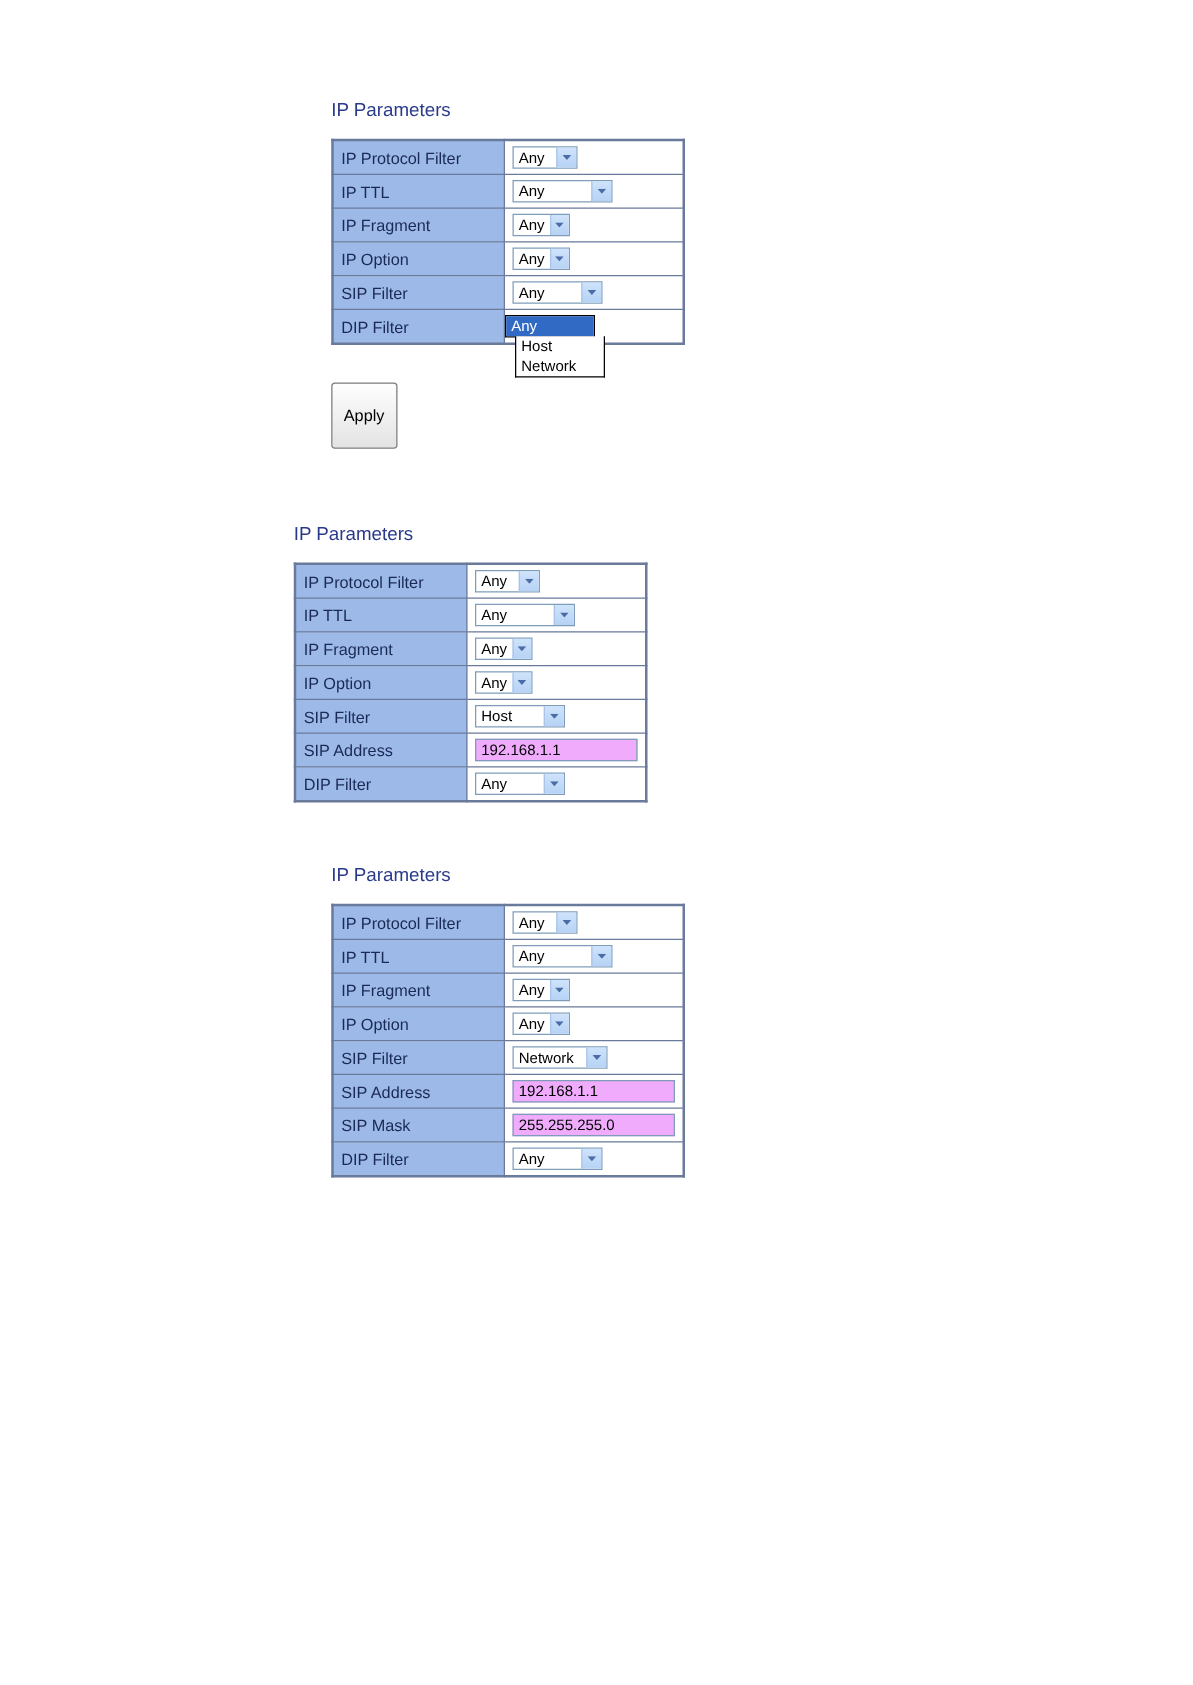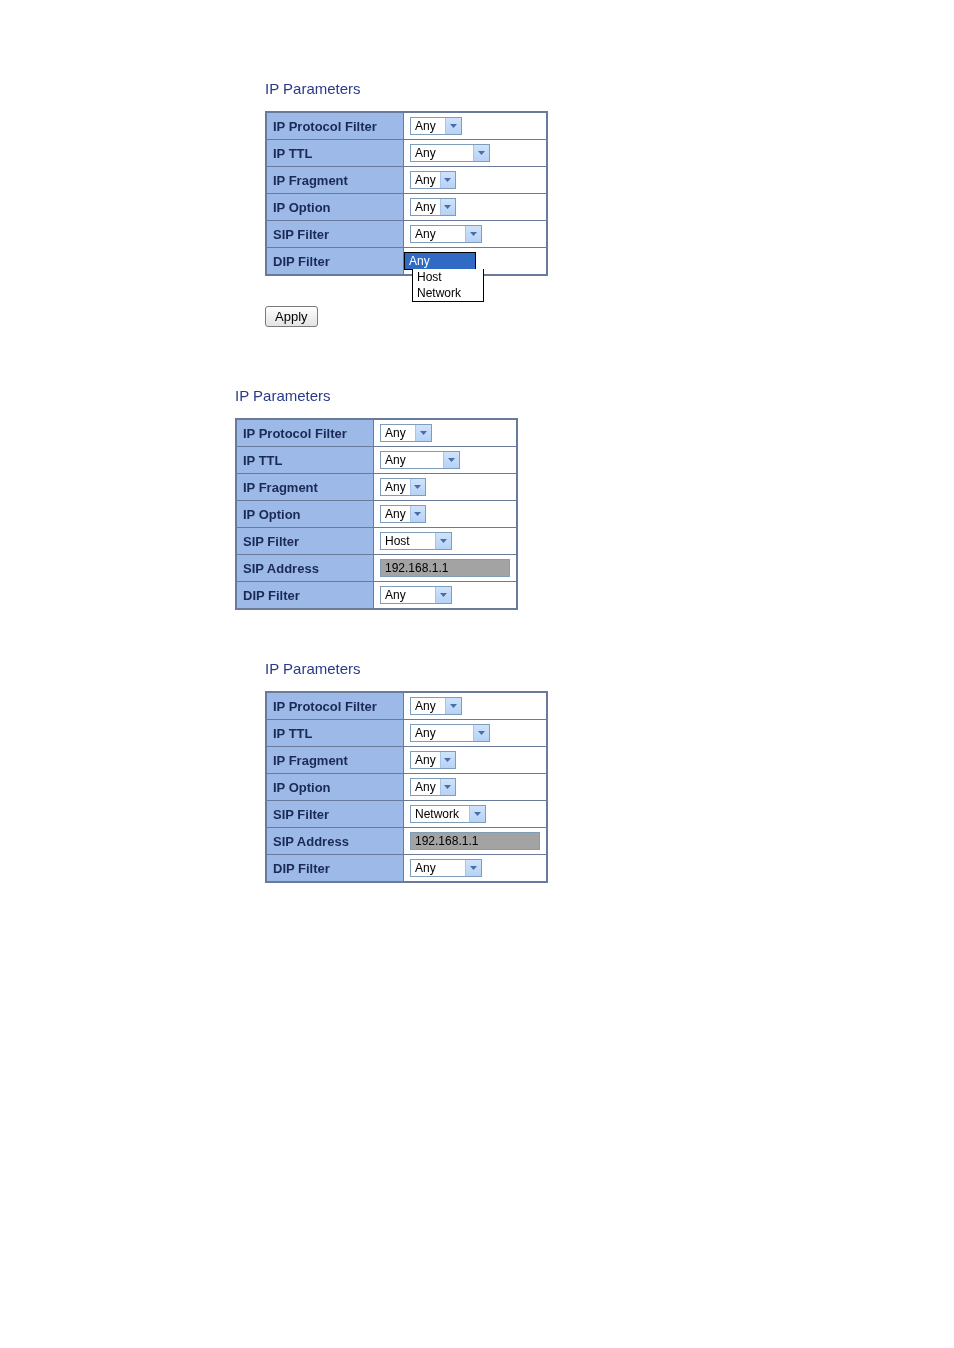"IP Protocol Filter" td.lbl { font-weight: bold -> normal }
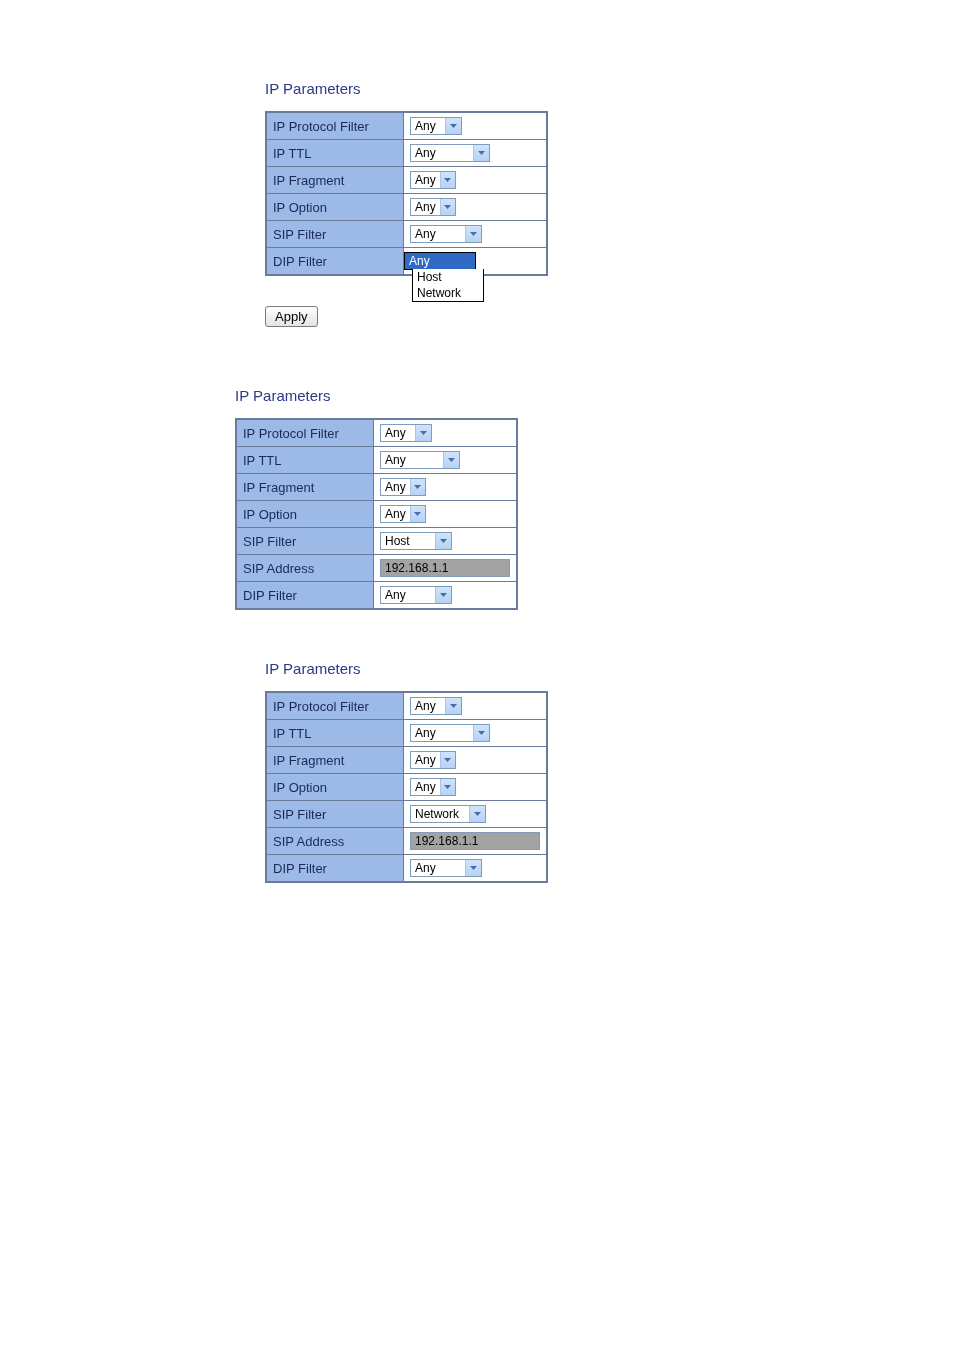"Apply" .btn { padding: 2px 9px -> 18px 9px }
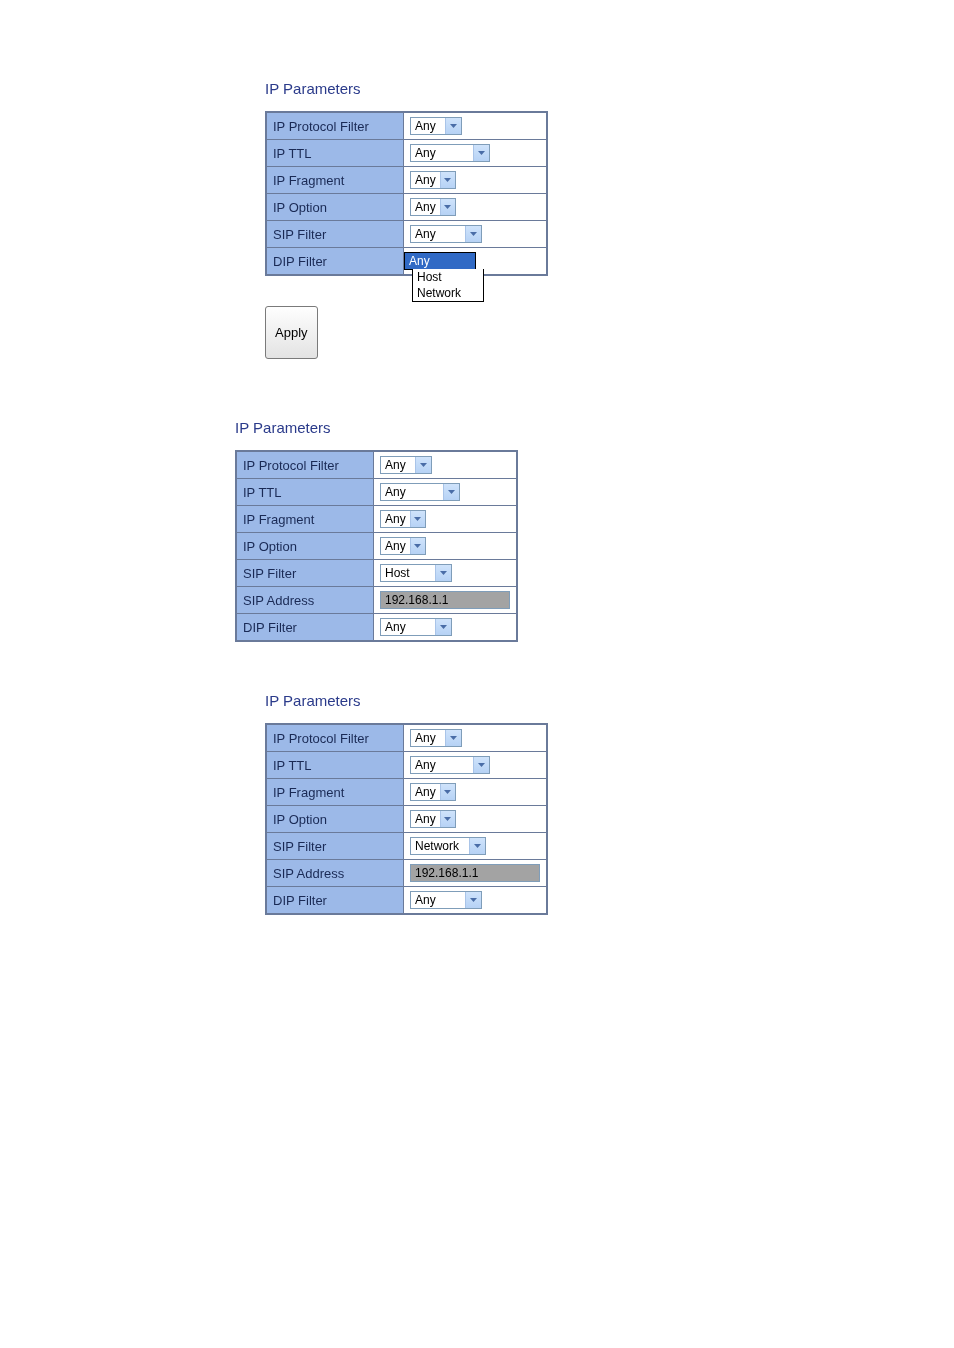"192.168.1.1" .txt { background: #a3a3a3 -> #f0abfc }
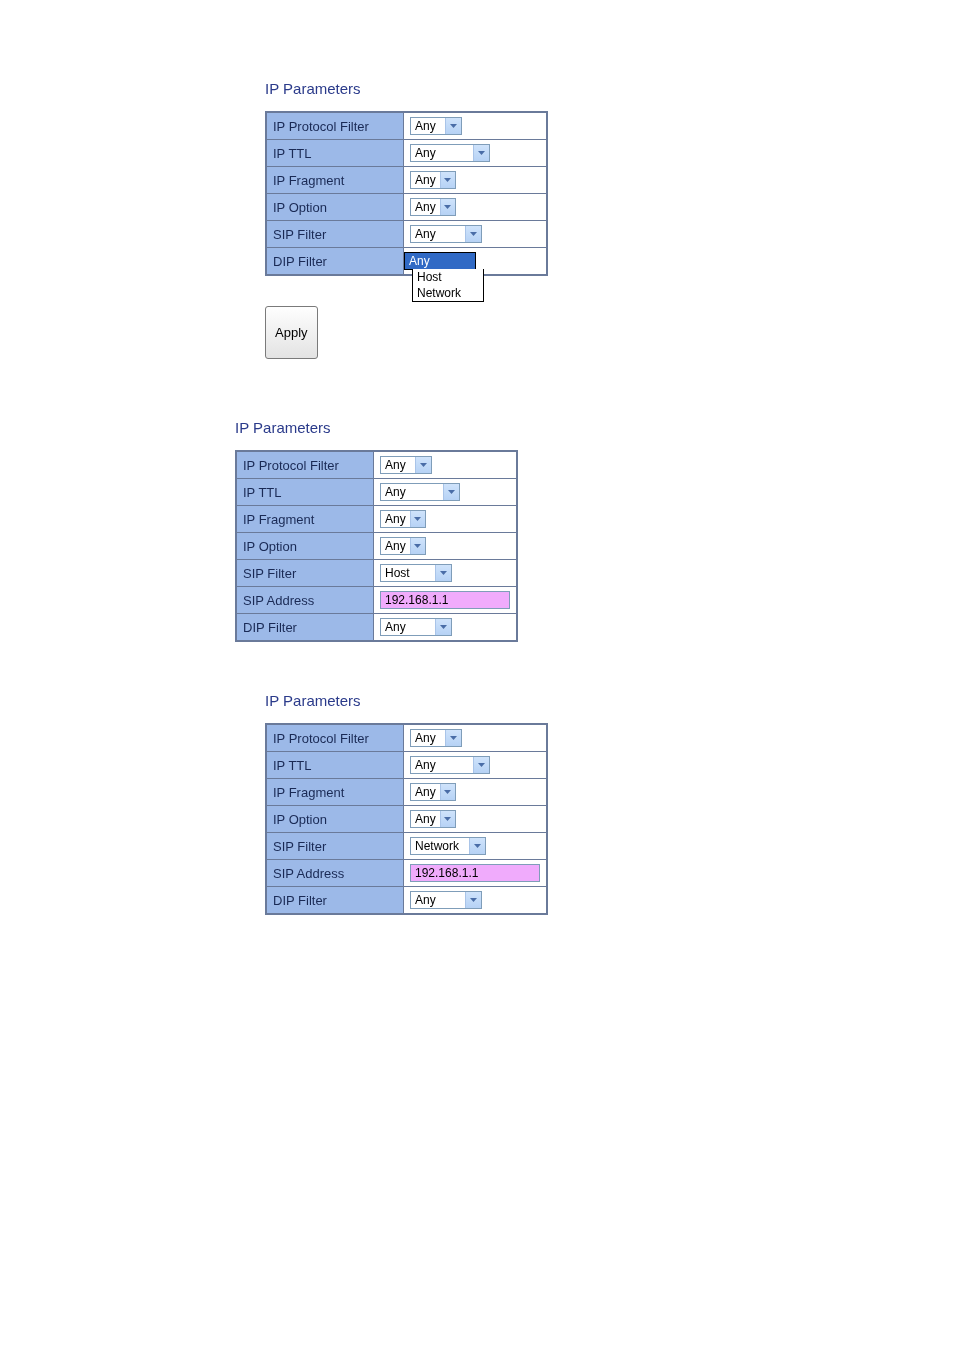"SIP Mask" tr { html: none -> <tr> <td>SIP Mask</td> <td> <input> </td> </tr> }
